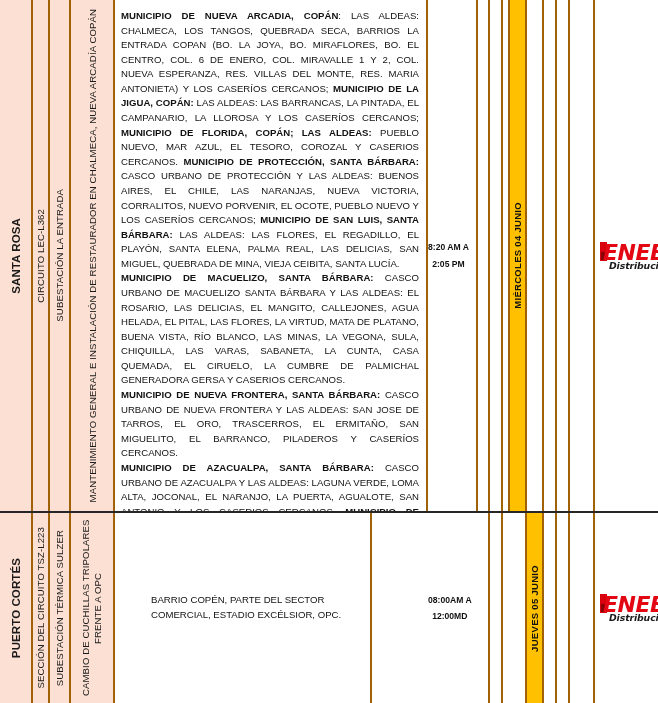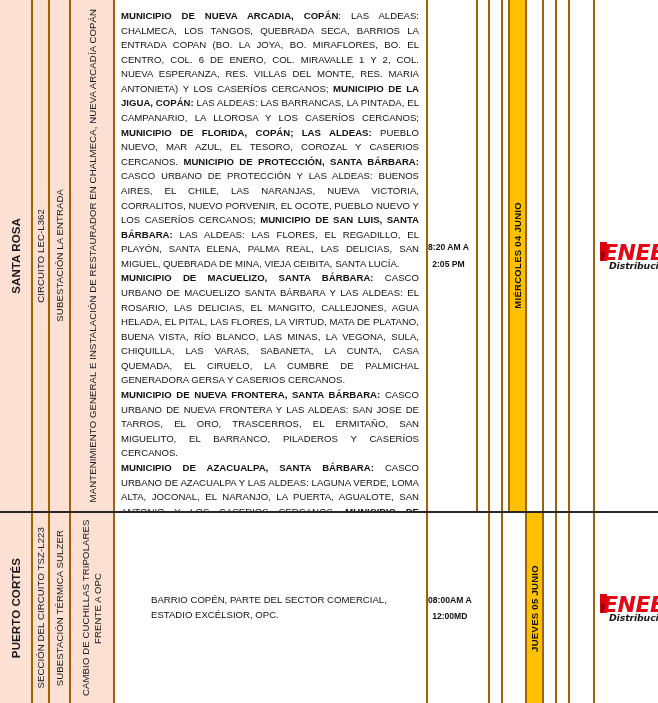"BARRIO COPÉN, PARTE DEL SECTOR" div.cell { width: 313px -> 257px }
